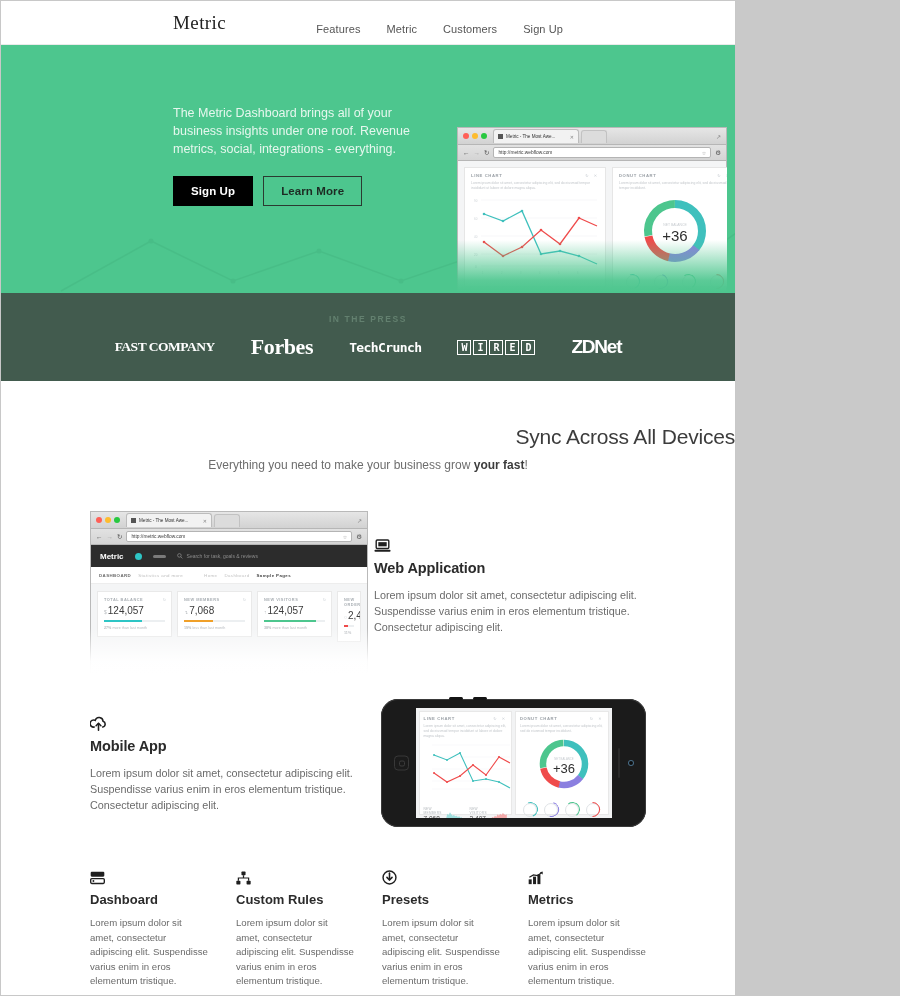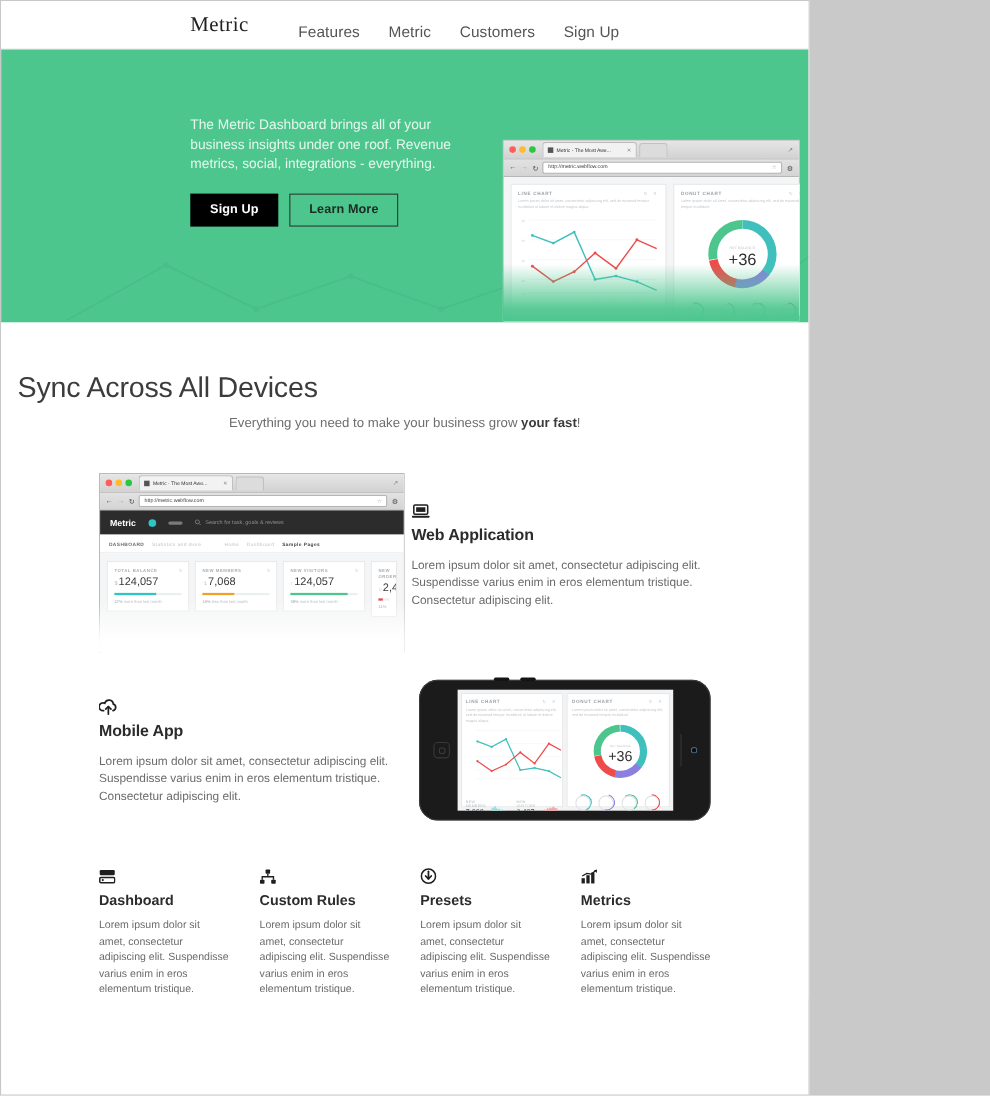"Features" .nav a { font-size: 14px -> 11px }
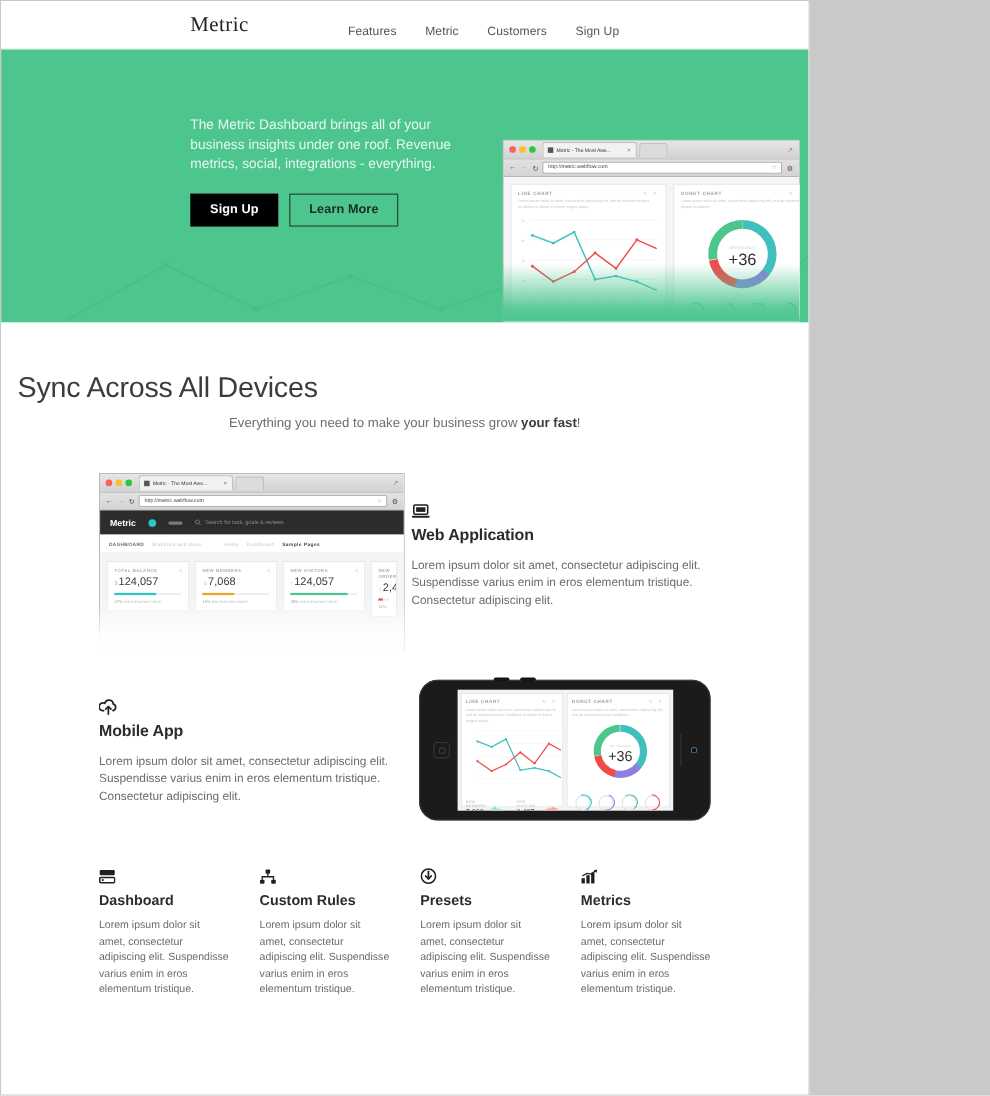"IN THE PRESS" div.press { html: none -> <div> <div>IN THE PRESS</div> <div> <div>FAST COMPANY</div> <div>Forbes</div> <div>TechCrunch</div> <div> <span>W</span> <span>I</span> <span>R</span> <span>E</span> <span>D</span> </div> <div> <span>ZD</span><span>Net</span> </div> </div> </div> }
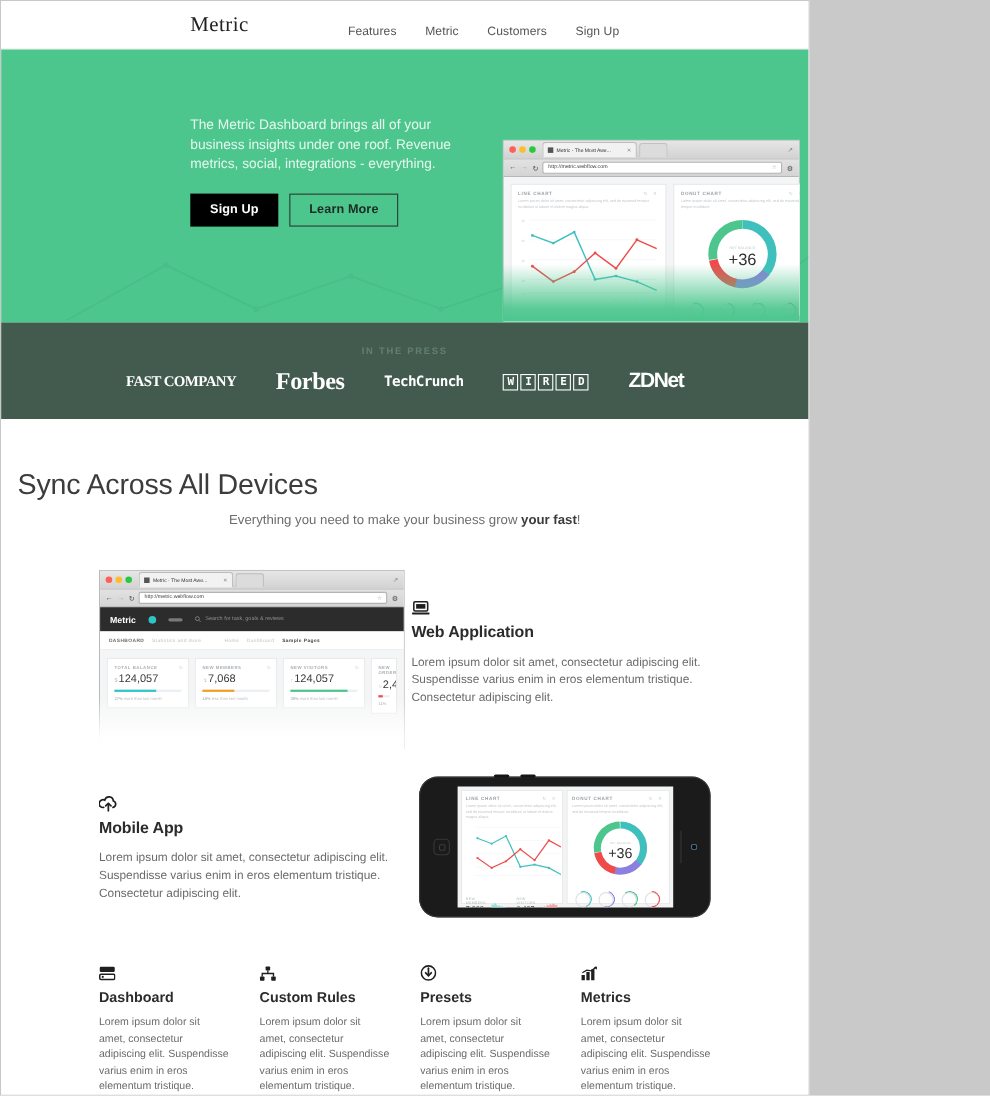"Sync Across All Devices" .sync h2 { font-size: 26px -> 21px; margin-left: 15px -> none; text-align: left -> right }
